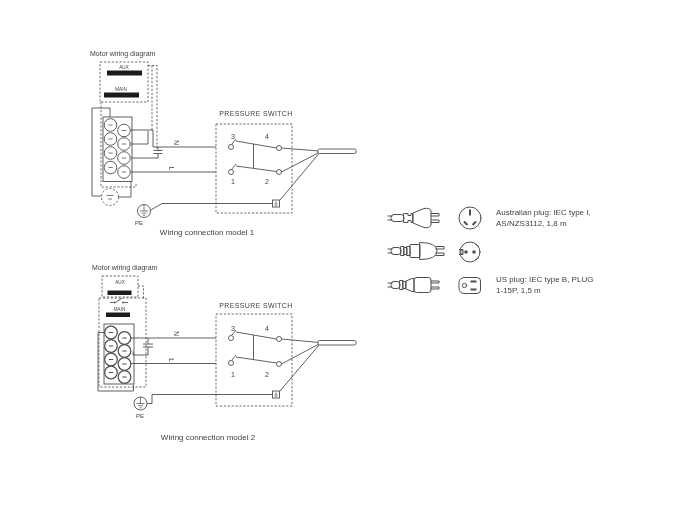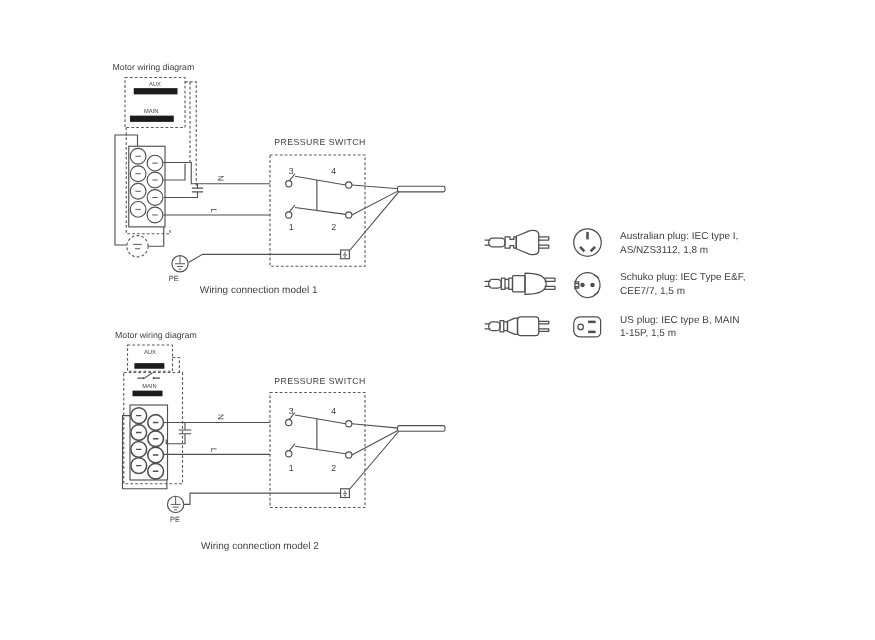"Australian plug: IEC type I," .legend-row { margin-top: none -> 24px }
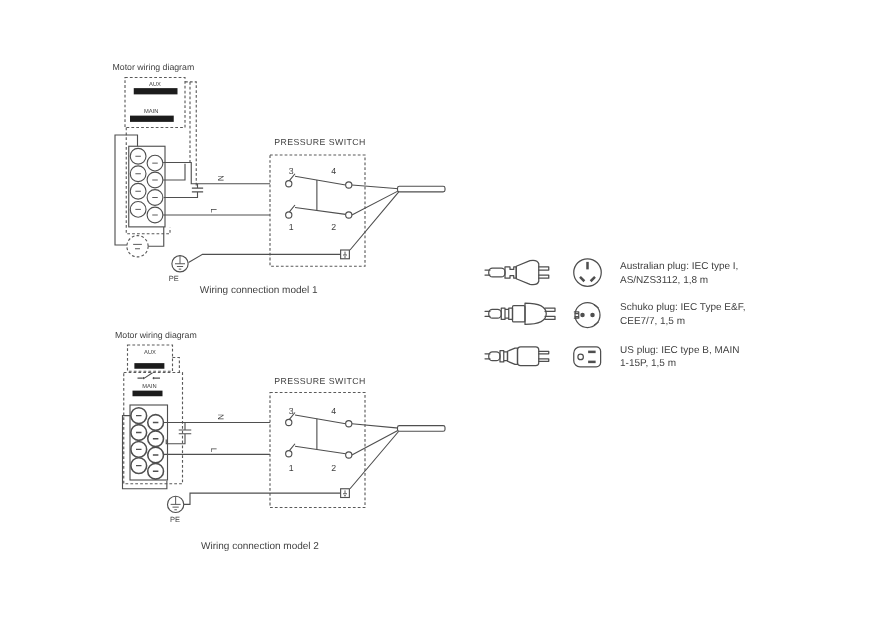"Schuko plug: IEC Type E&F," div.legend-text { html: <div> <div>Schuko plug: IEC Type E&amp;F,</div> <div>CEE7/7, 1,5 m</div> </div> -> none }
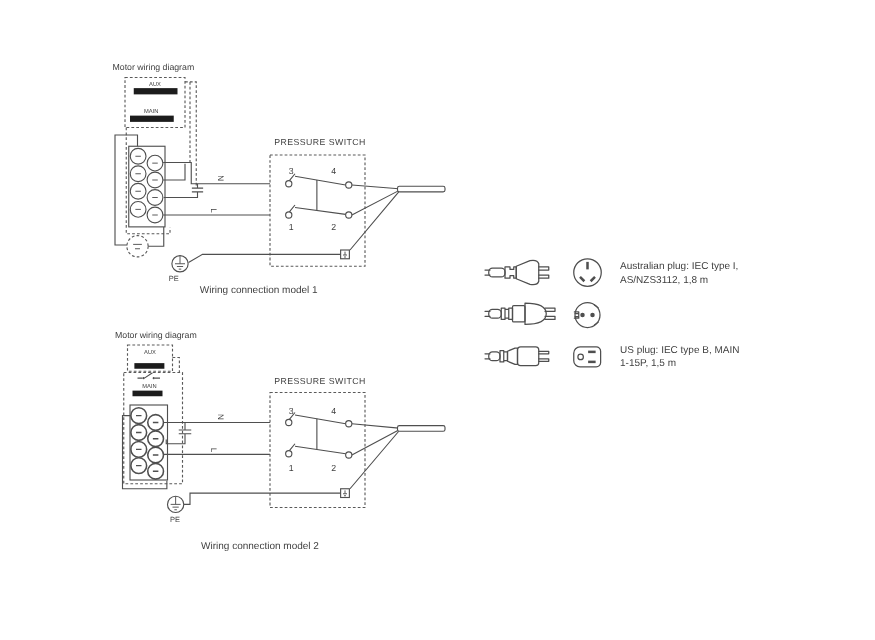"US plug: IEC type B," div { text: MAIN -> PLUG }
